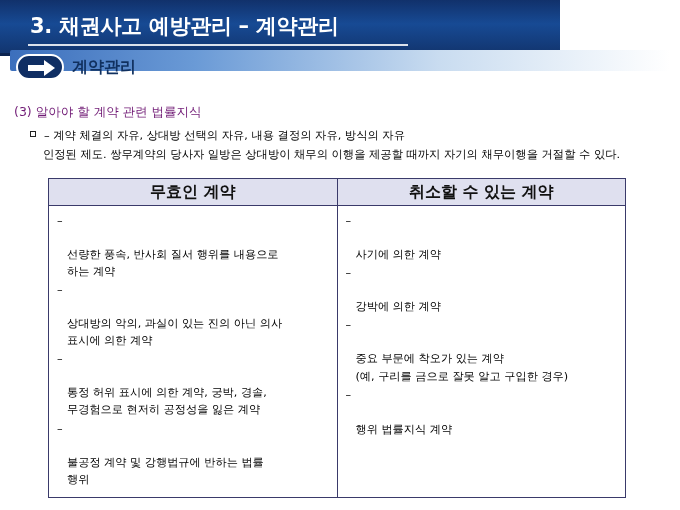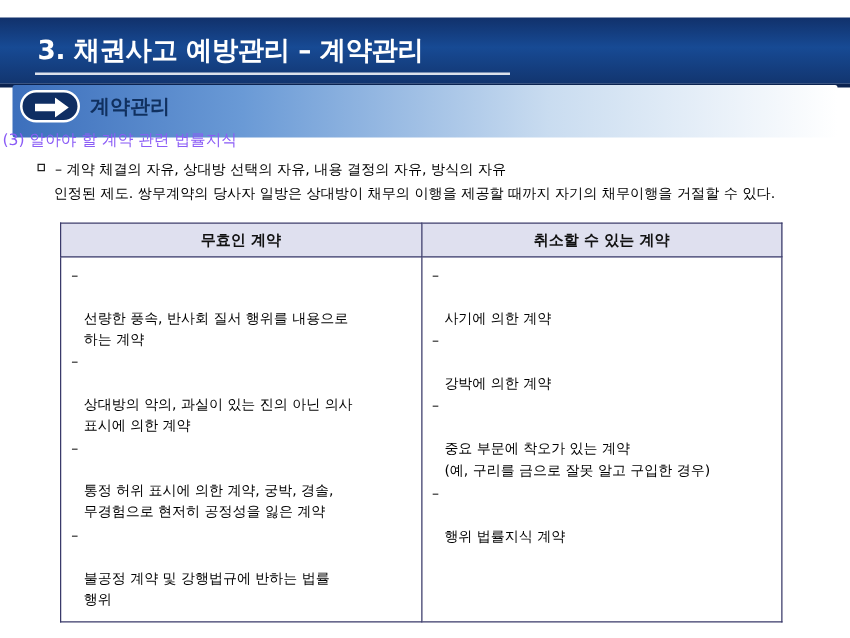"3. 채권사고 예방관리 – 계약관리" .title-bar { top: 14px -> 0; width: 680px -> 560px }
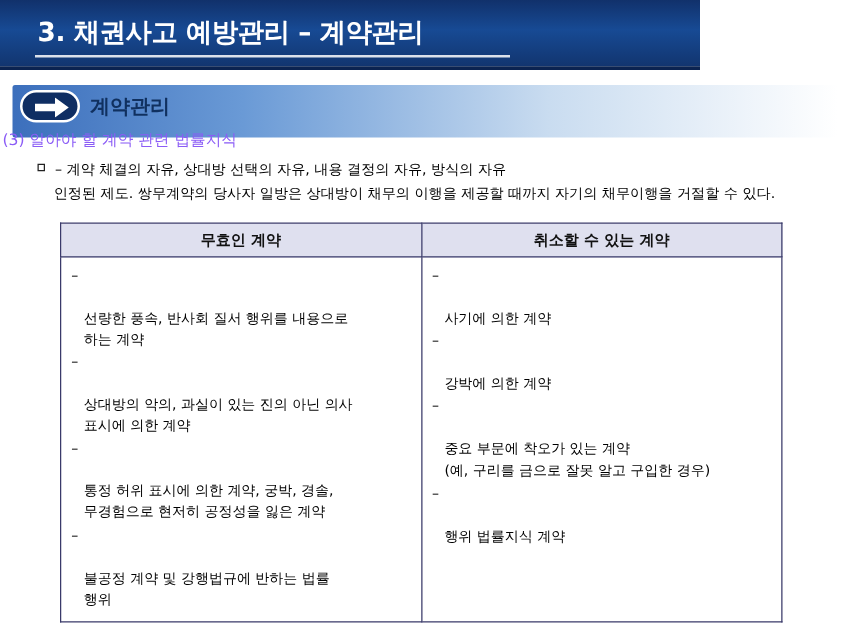"계약관리" .section-header { height: 42px -> 21px; top: 68px -> 50px }
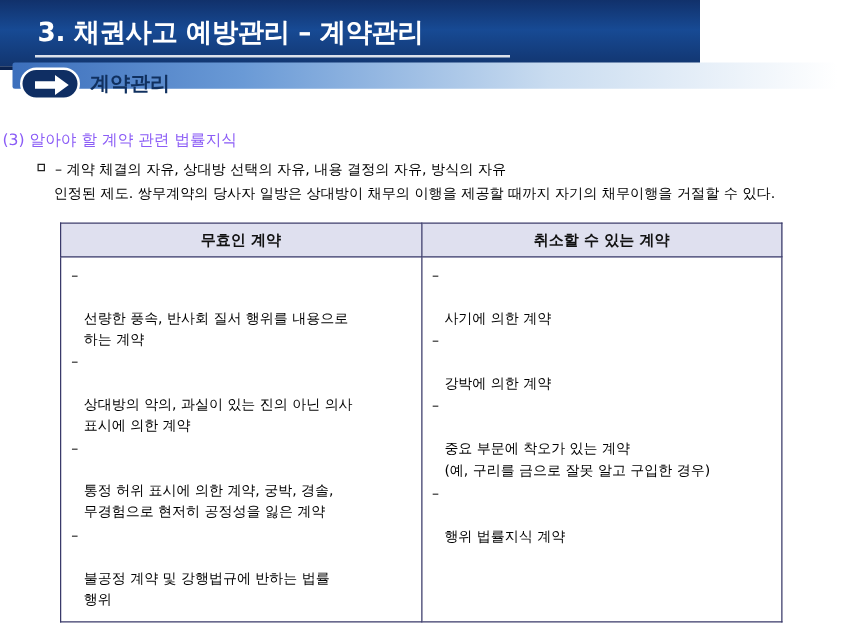"(3) 알아야 할 계약 관련" .lvl0 { color: #8b5cf6 -> #701a75; margin: 0 0 7px 2px -> 0 0 7px 14px }
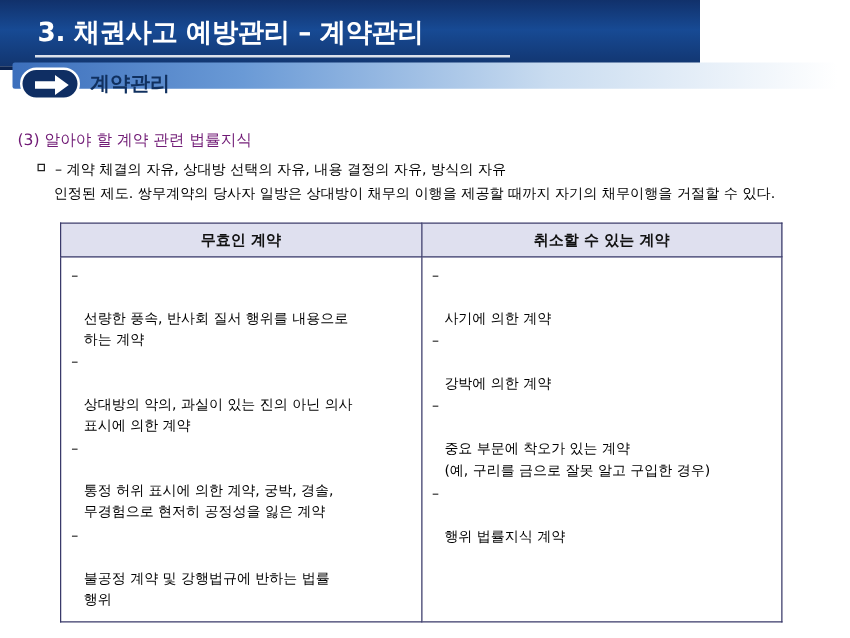"무효인 계약" table.cmp th { font-size: 12px -> 16px }
